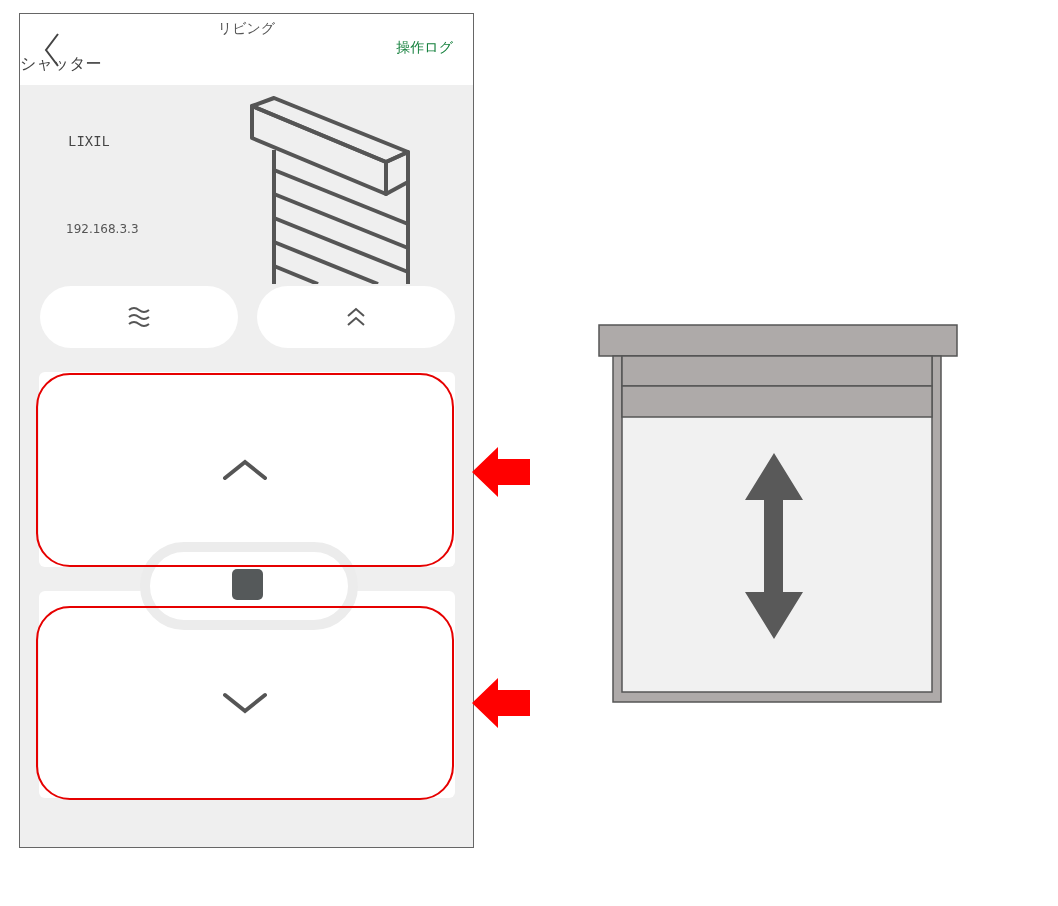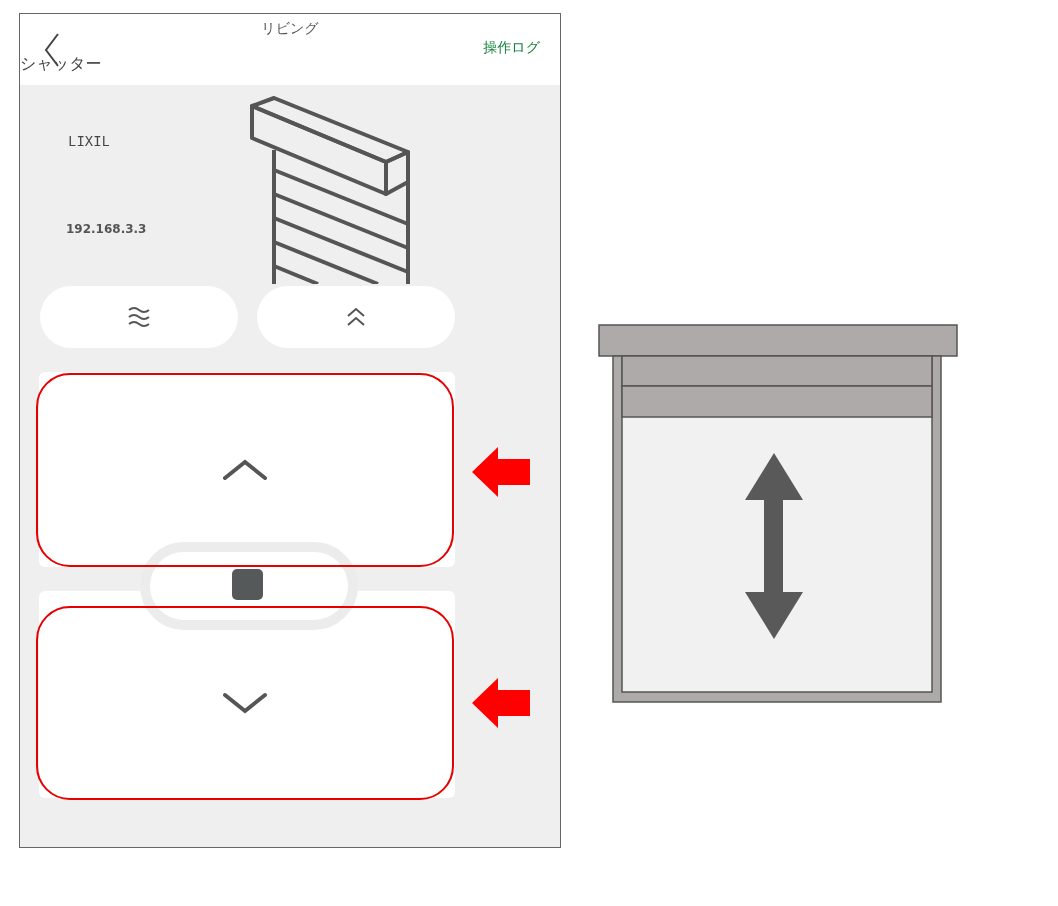"リビング" .phone { width: 542px -> 455px }
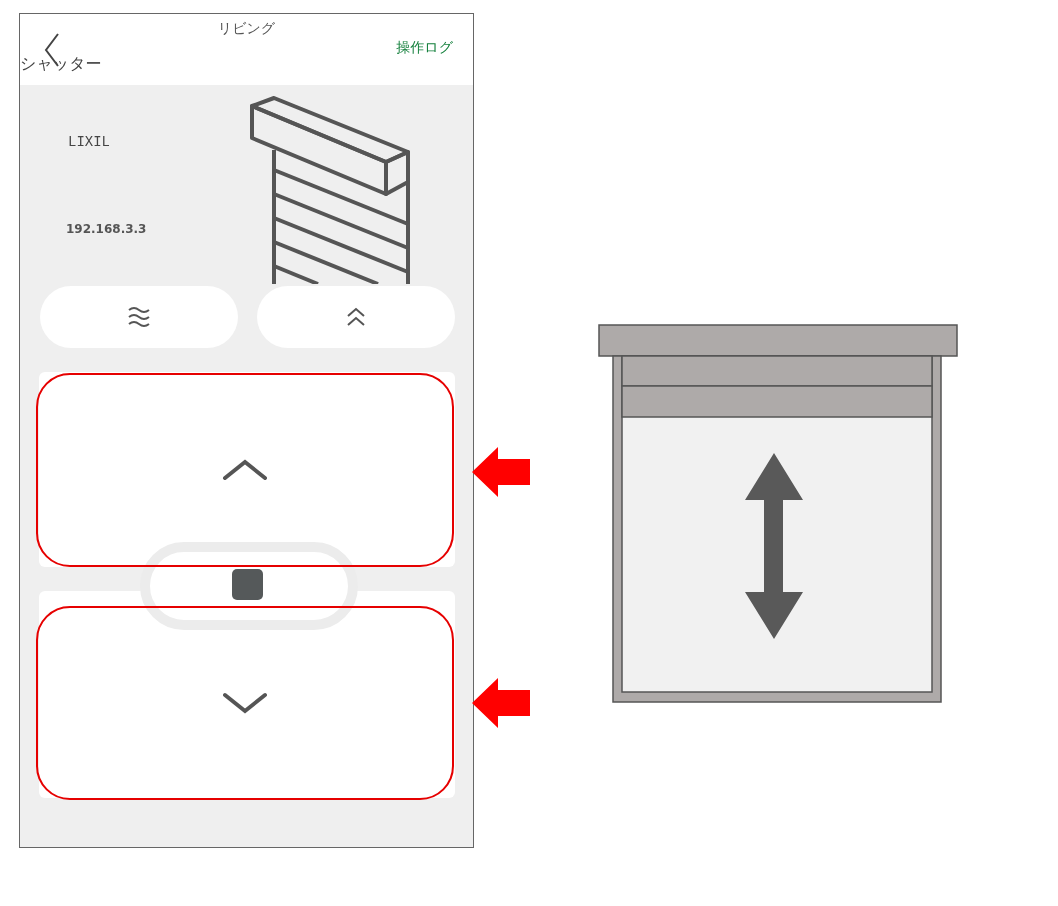"192.168.3.3" .ip { font-weight: bold -> normal }
